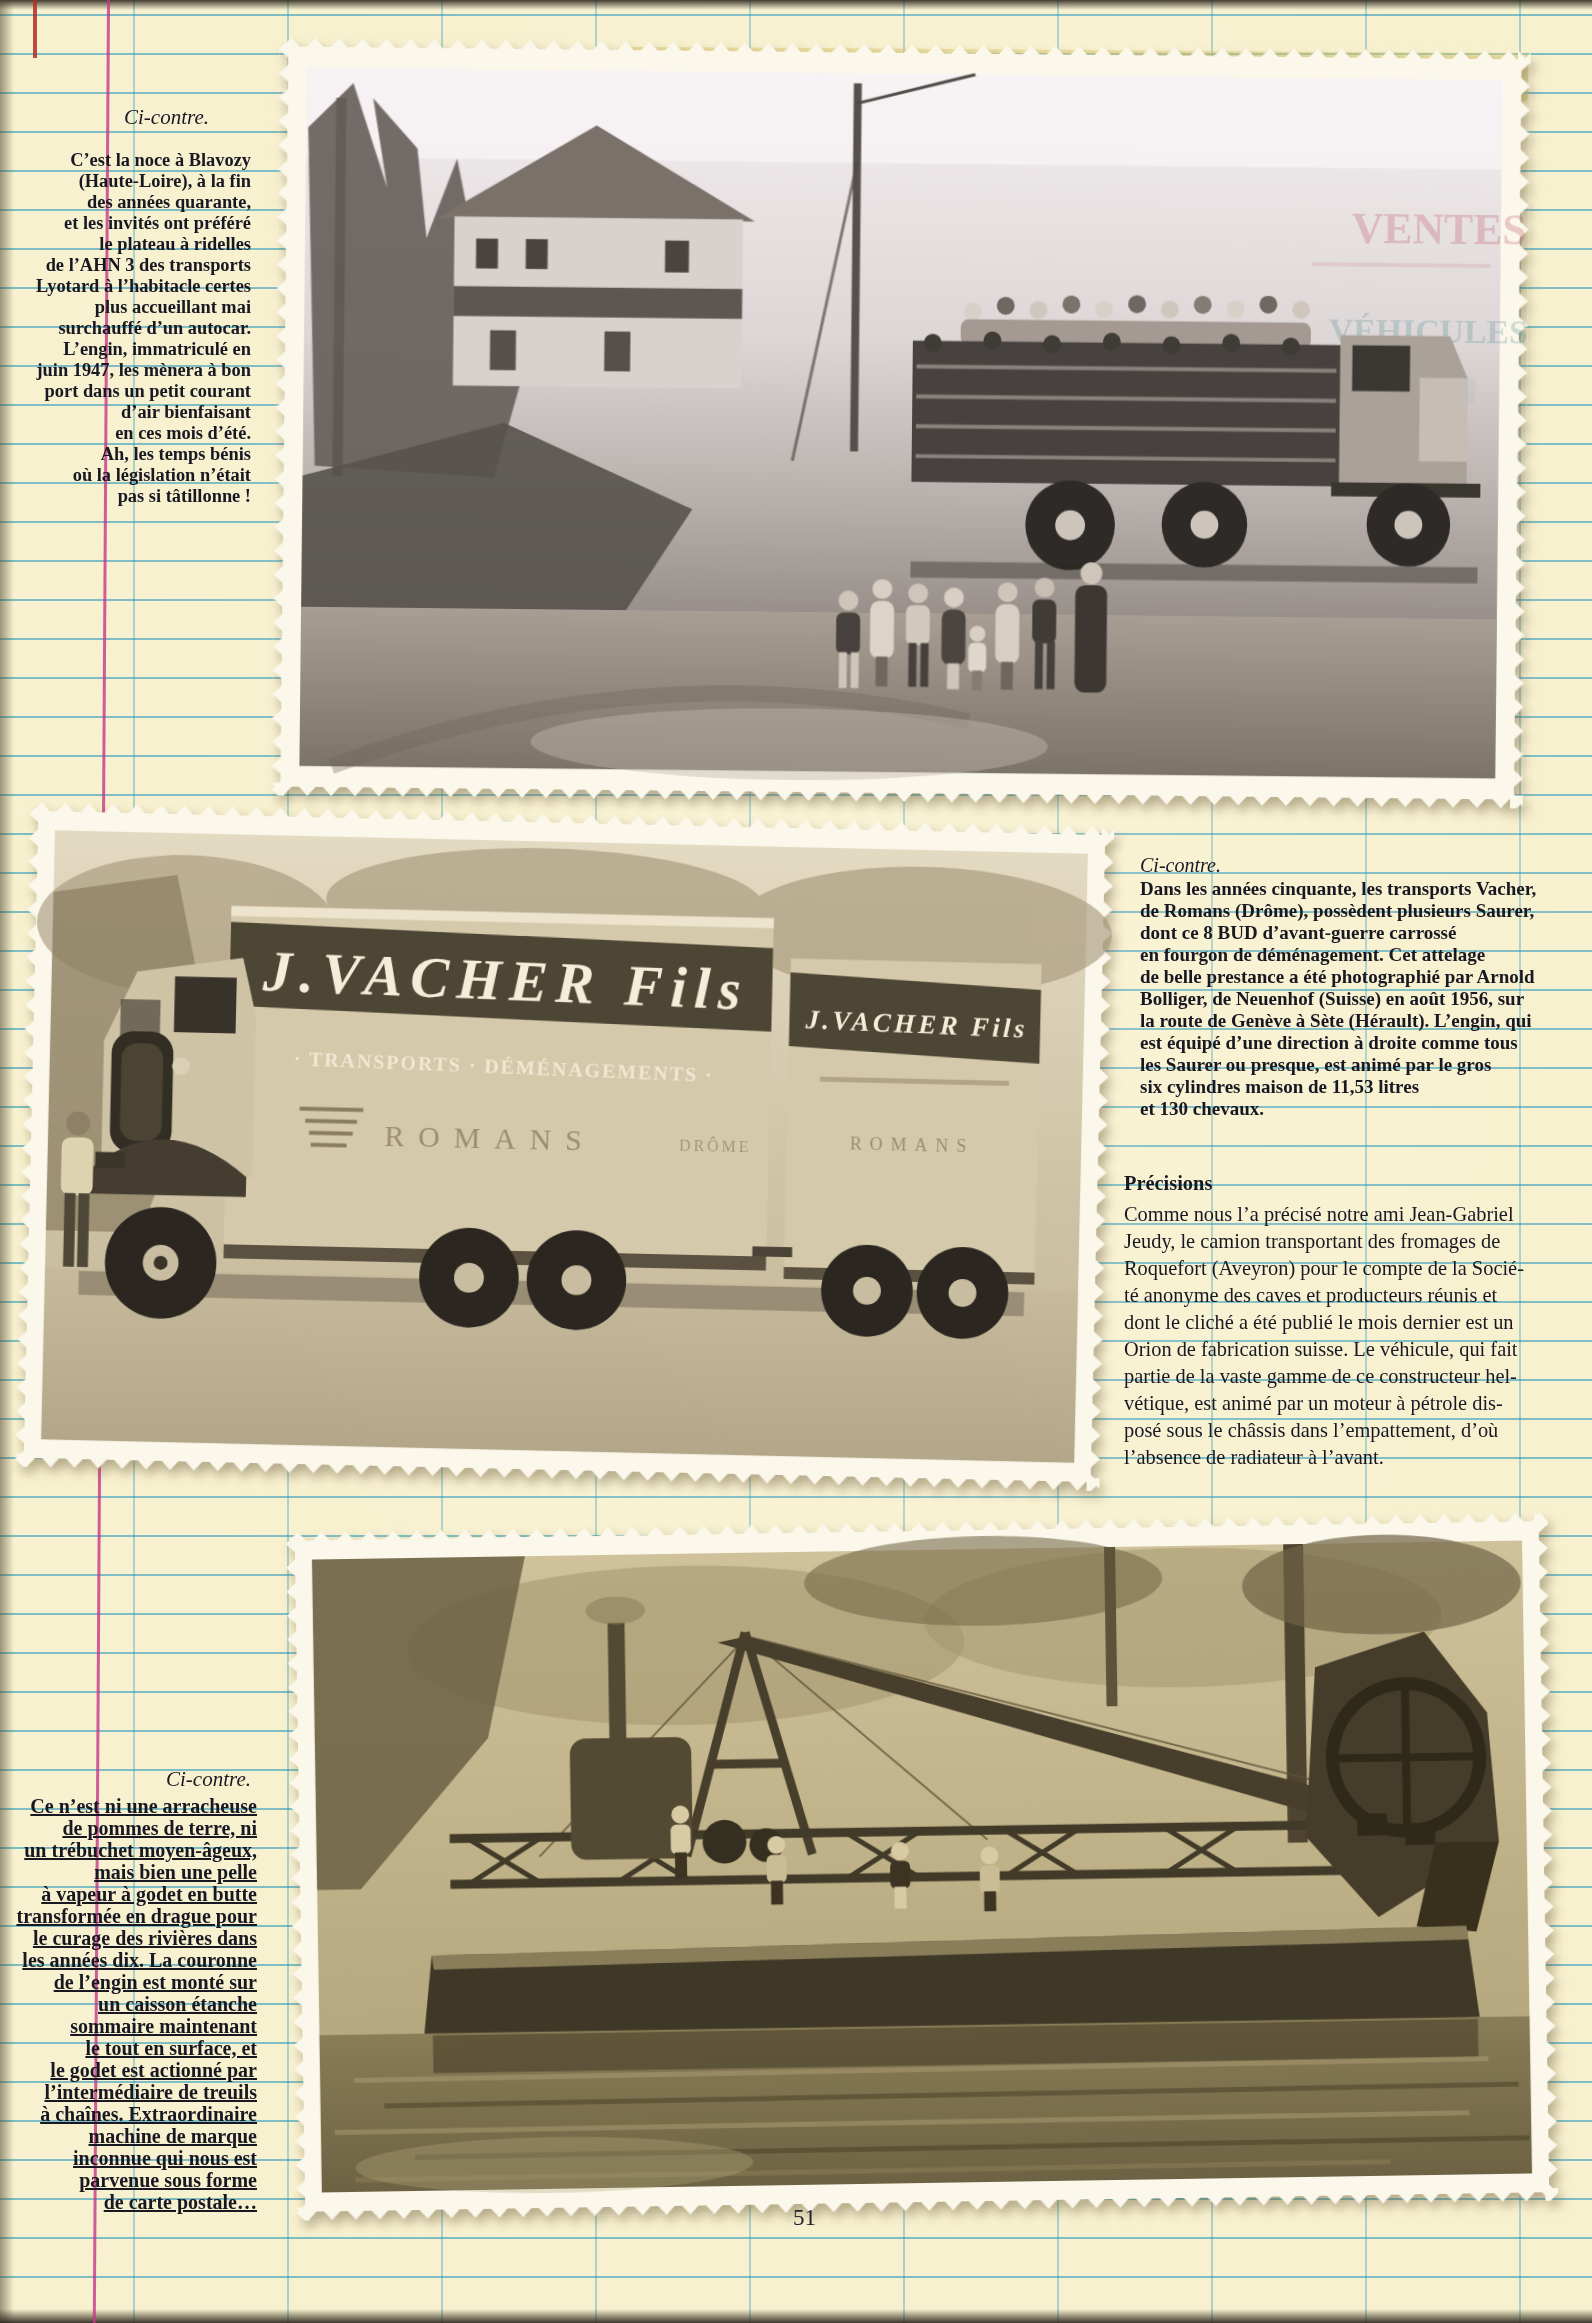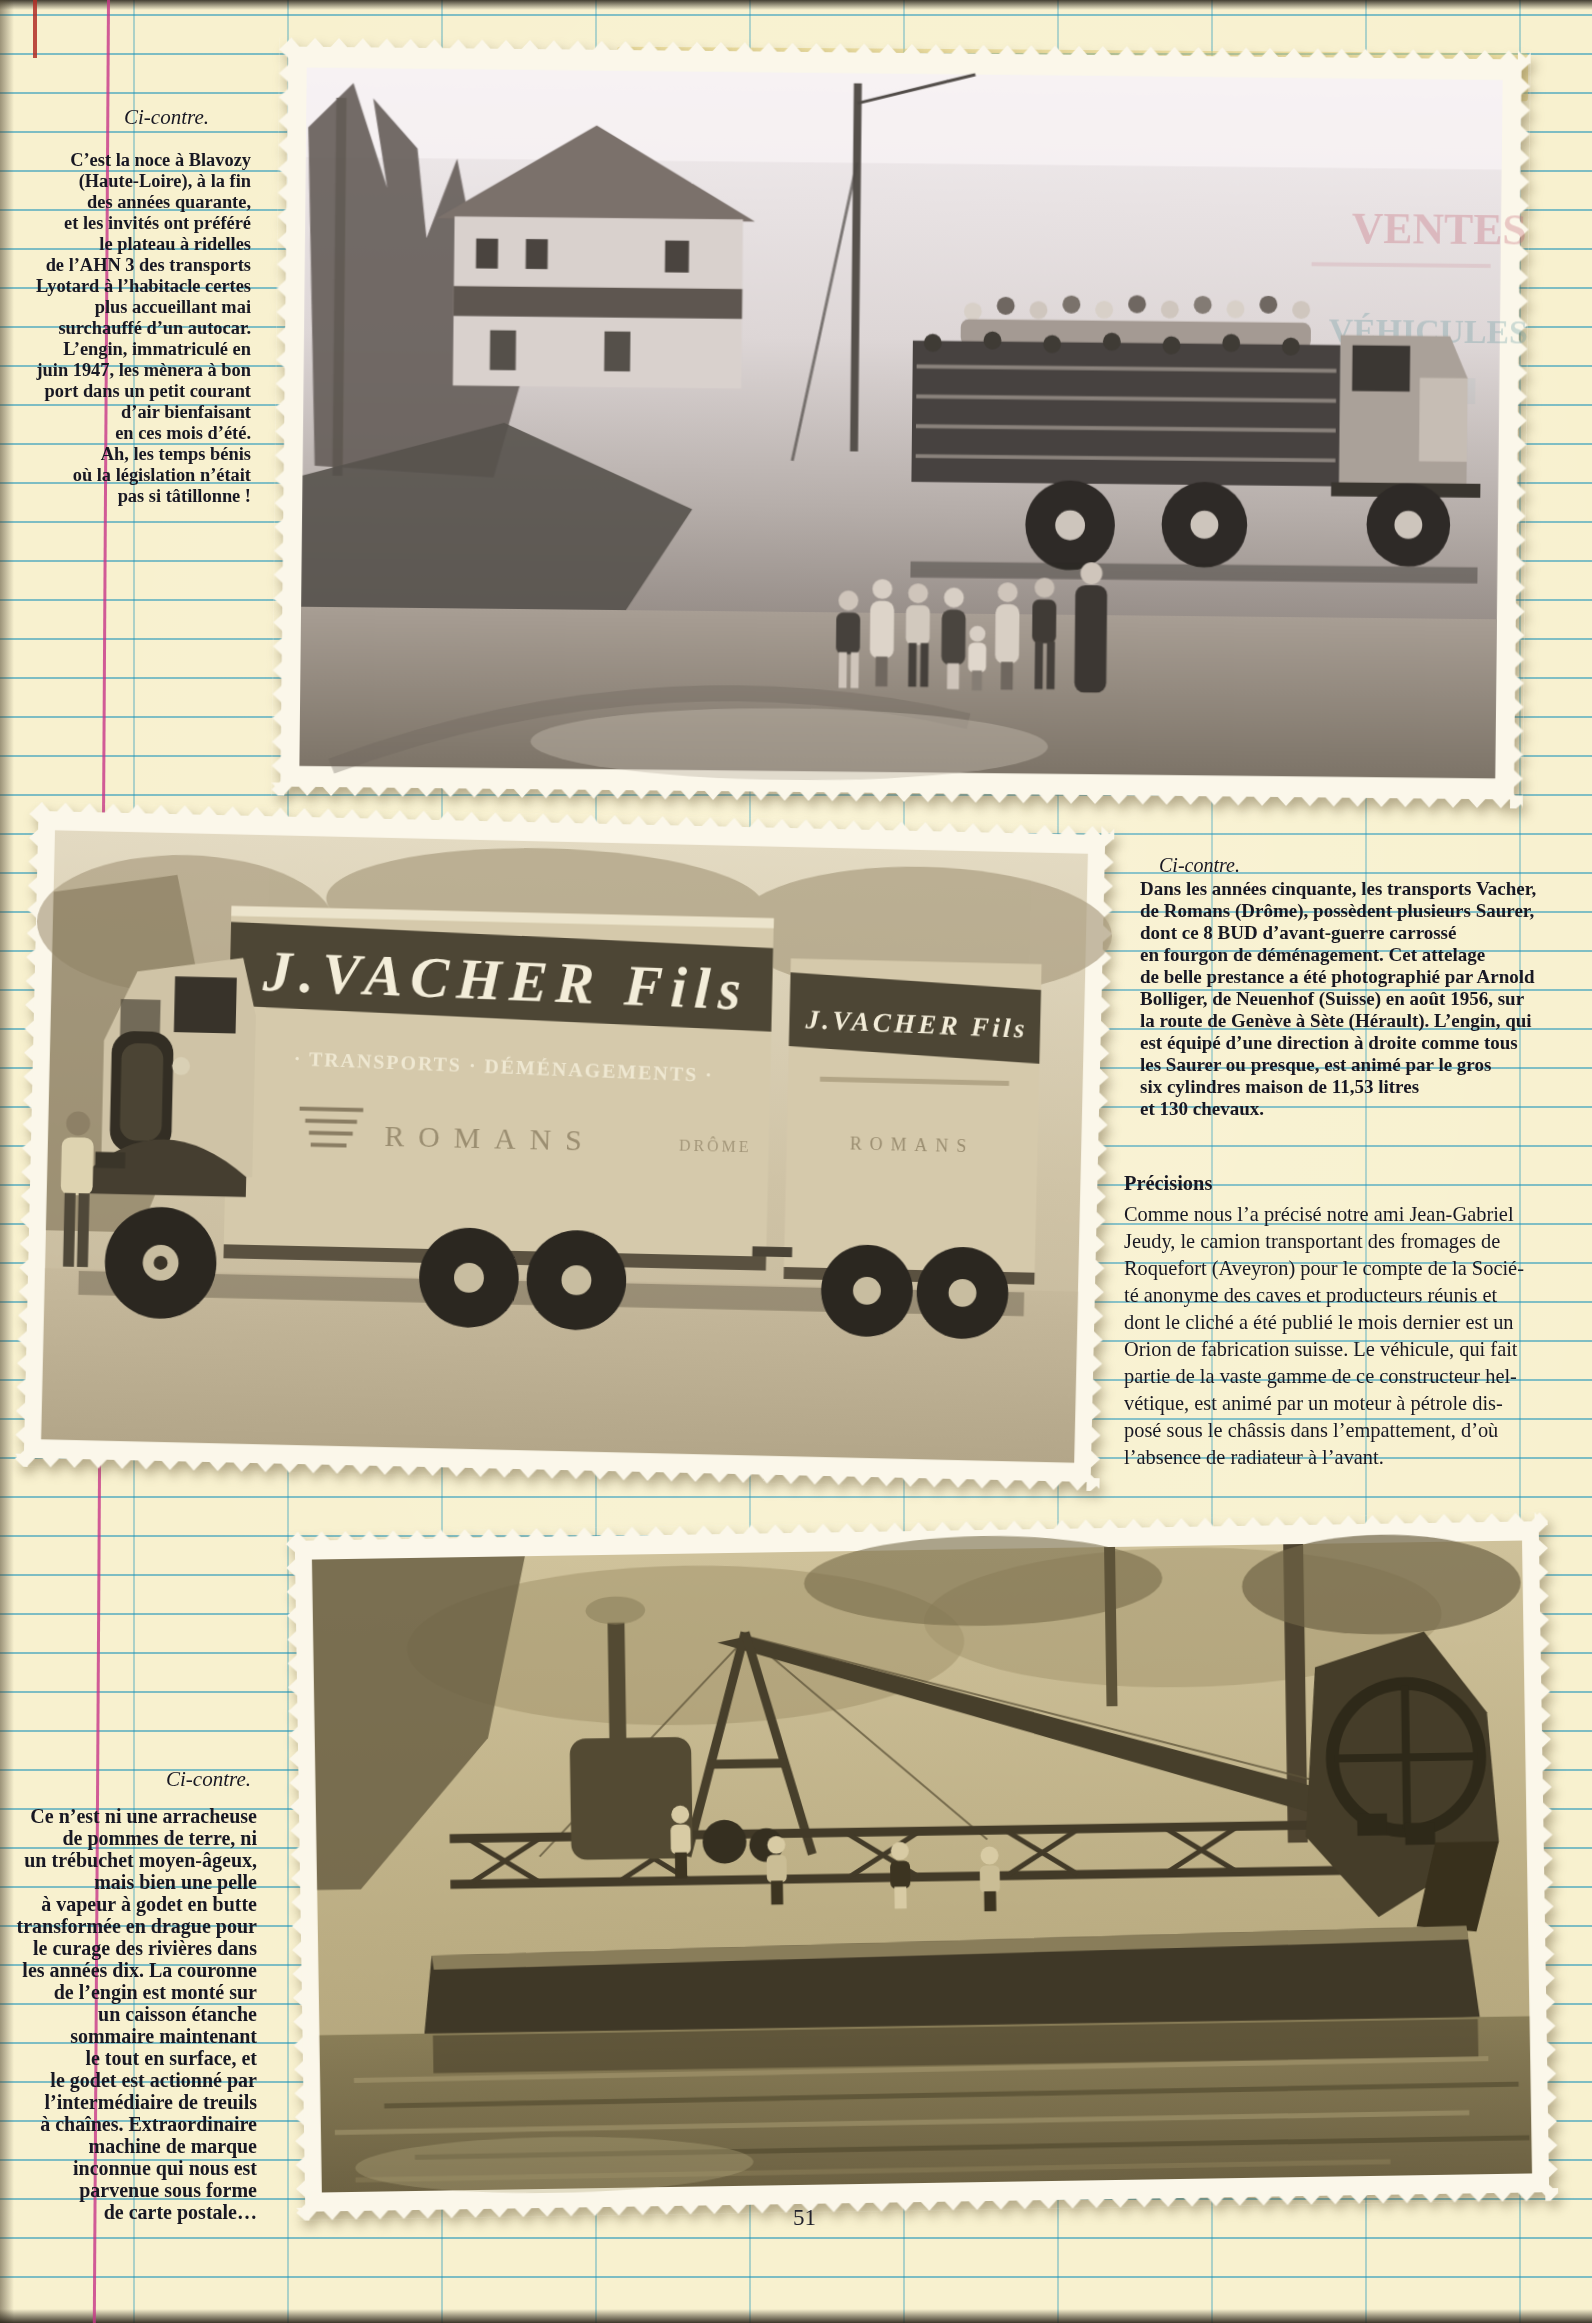"Ci-contre." .caption .lbl { padding-left: 19px -> none }
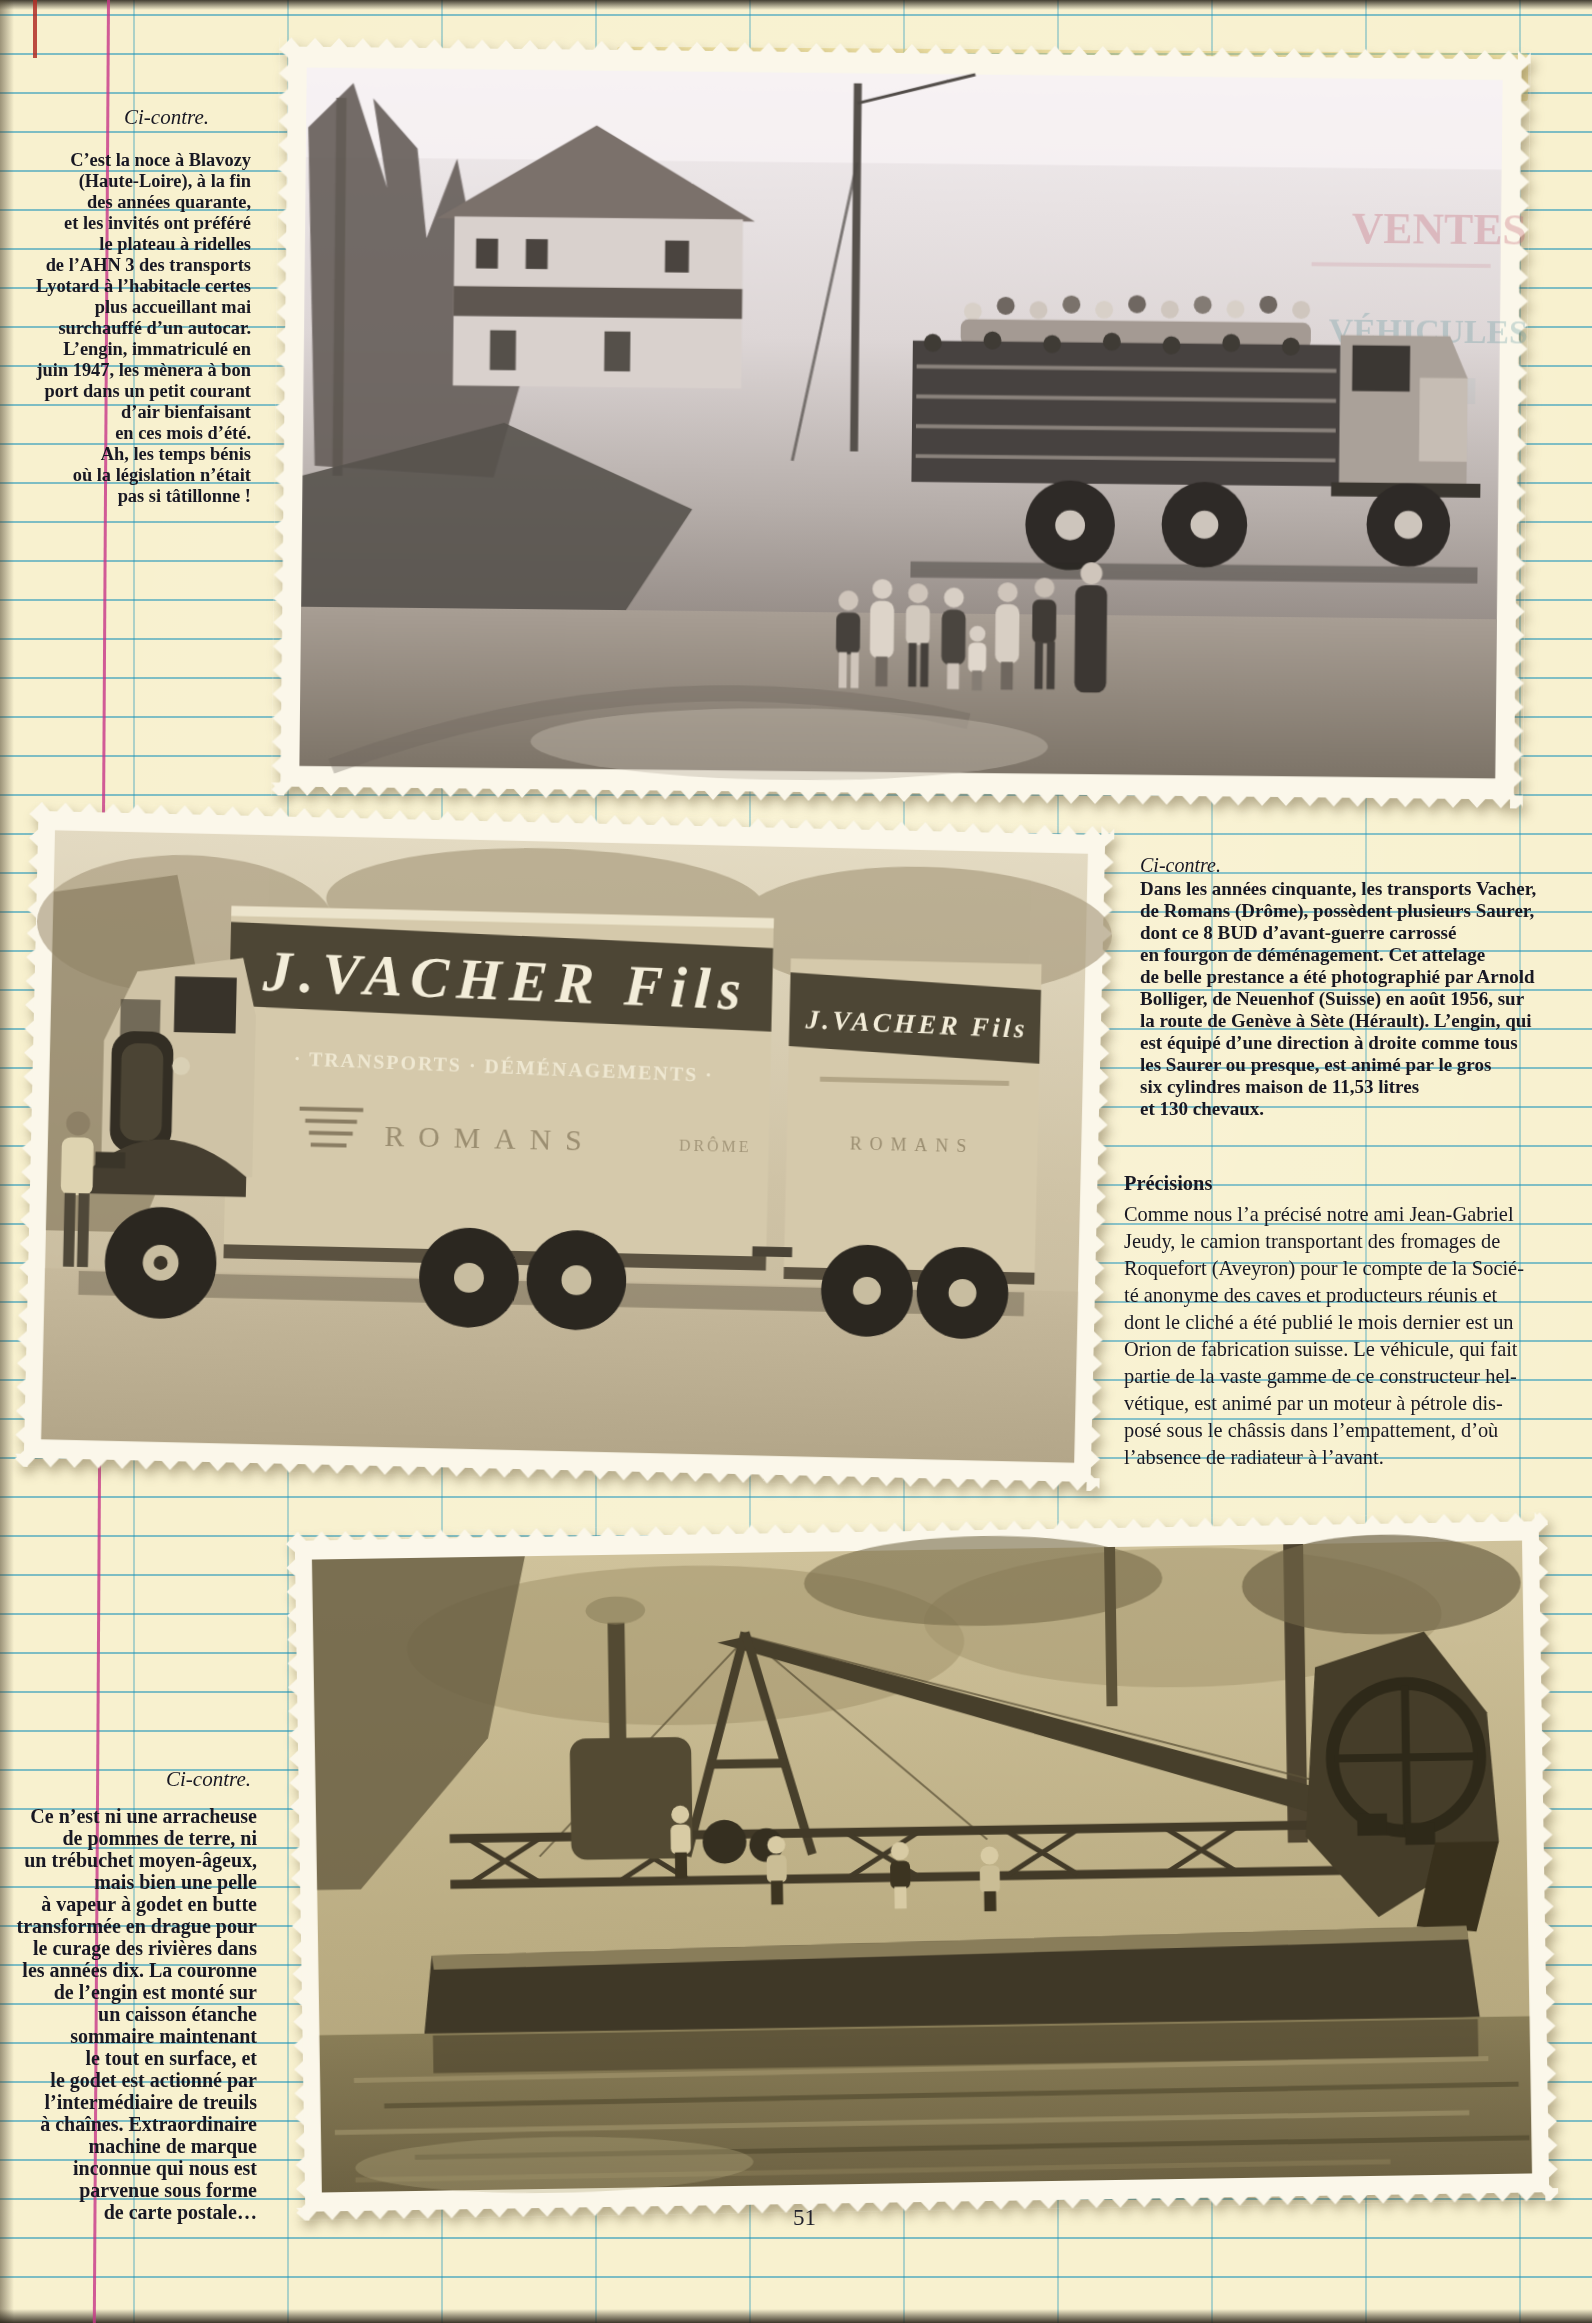"Ce n’est ni une arracheuse" #cap-bot .body { margin-top: 13px -> 3px; text-decoration: none -> underline }
